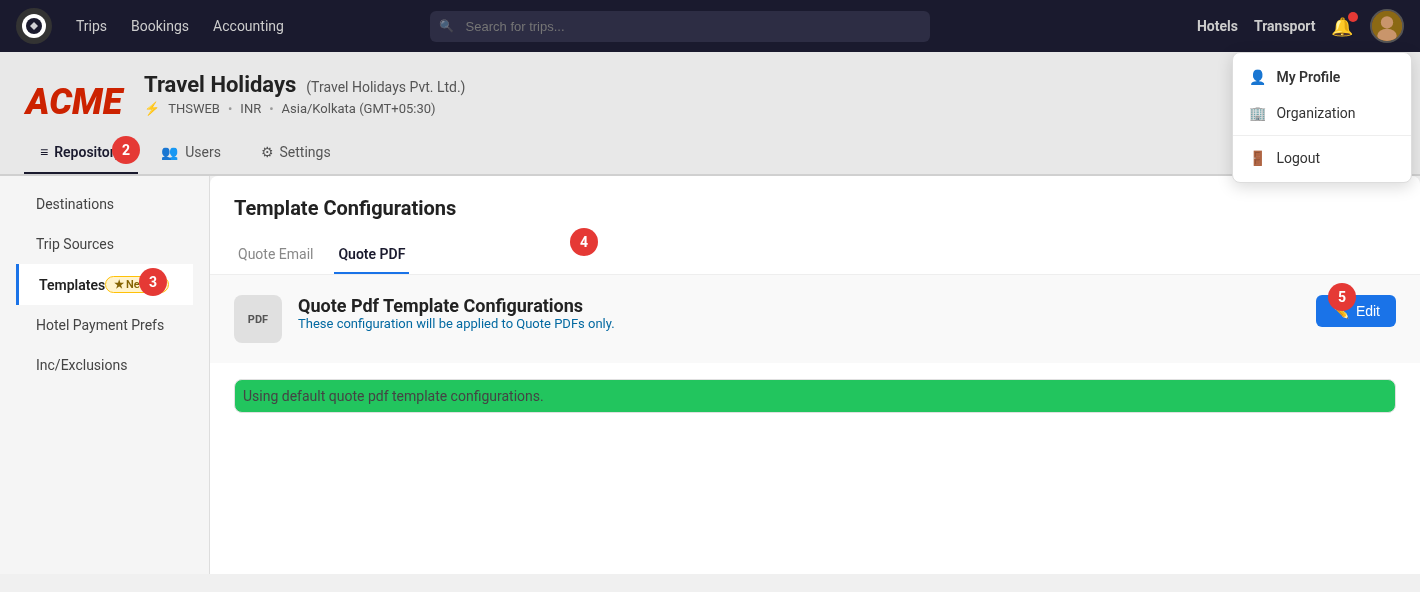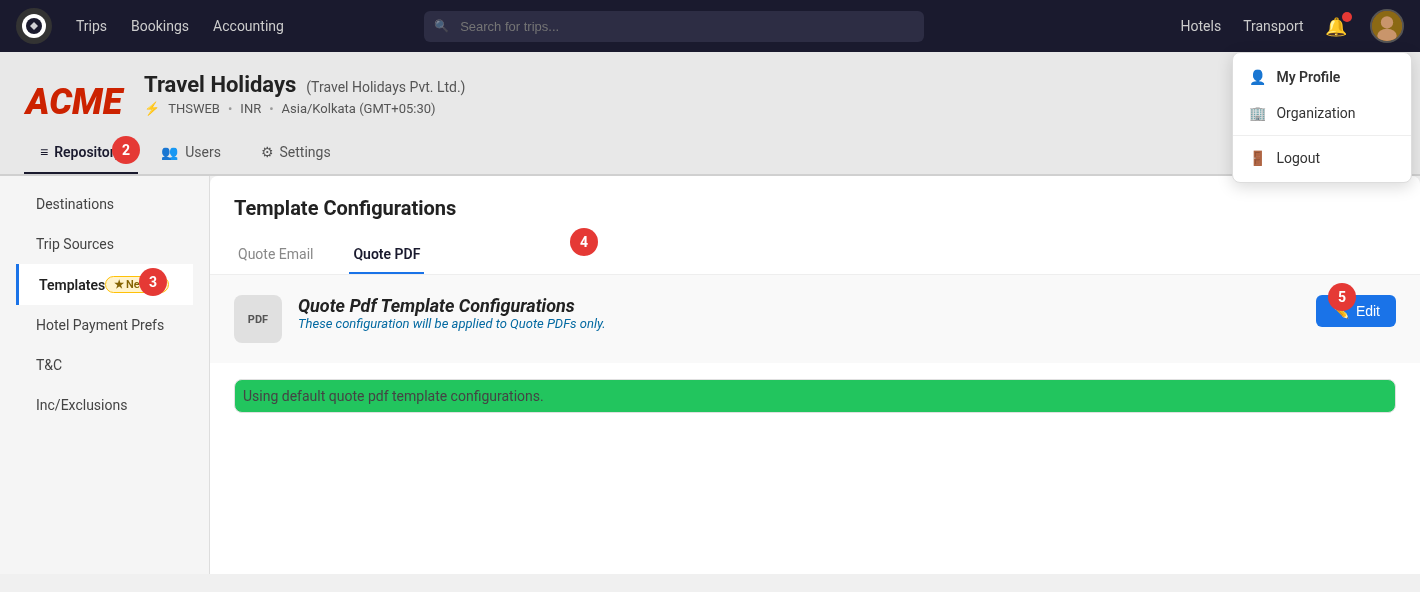"Hotels" .nav-right { font-weight: none -> bold; gap: 22px -> 16px }
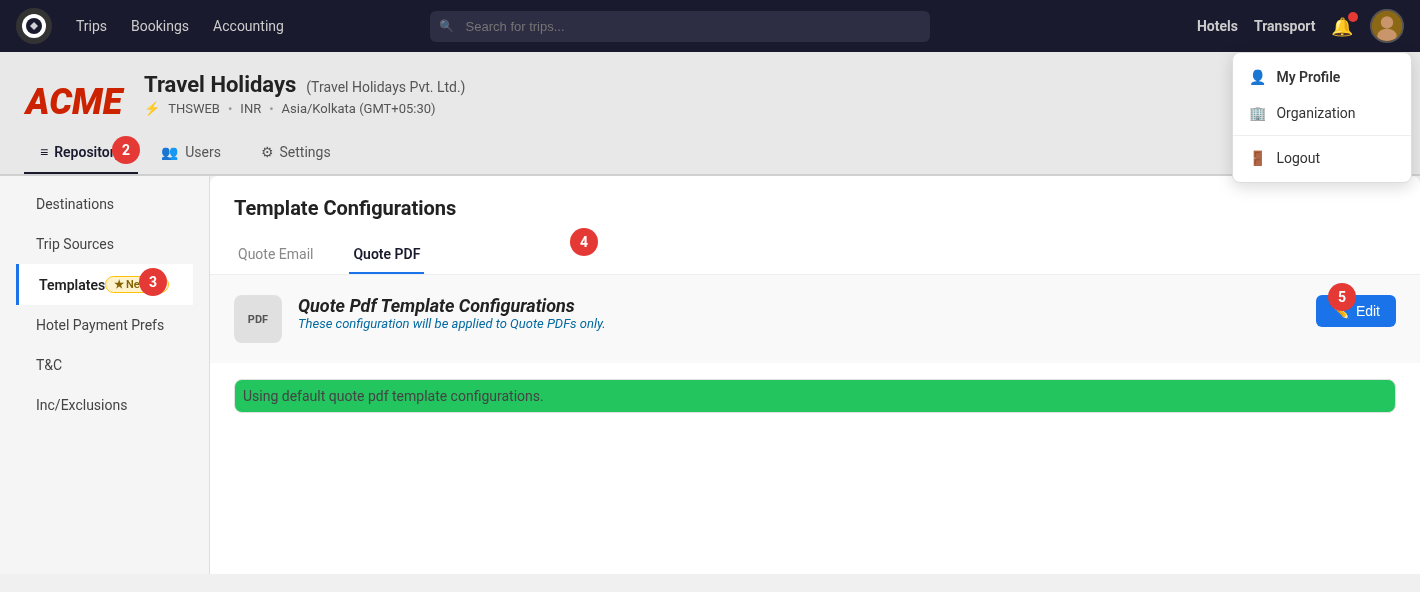"Quote Email" .panel-tabs { gap: 32px -> 17px }
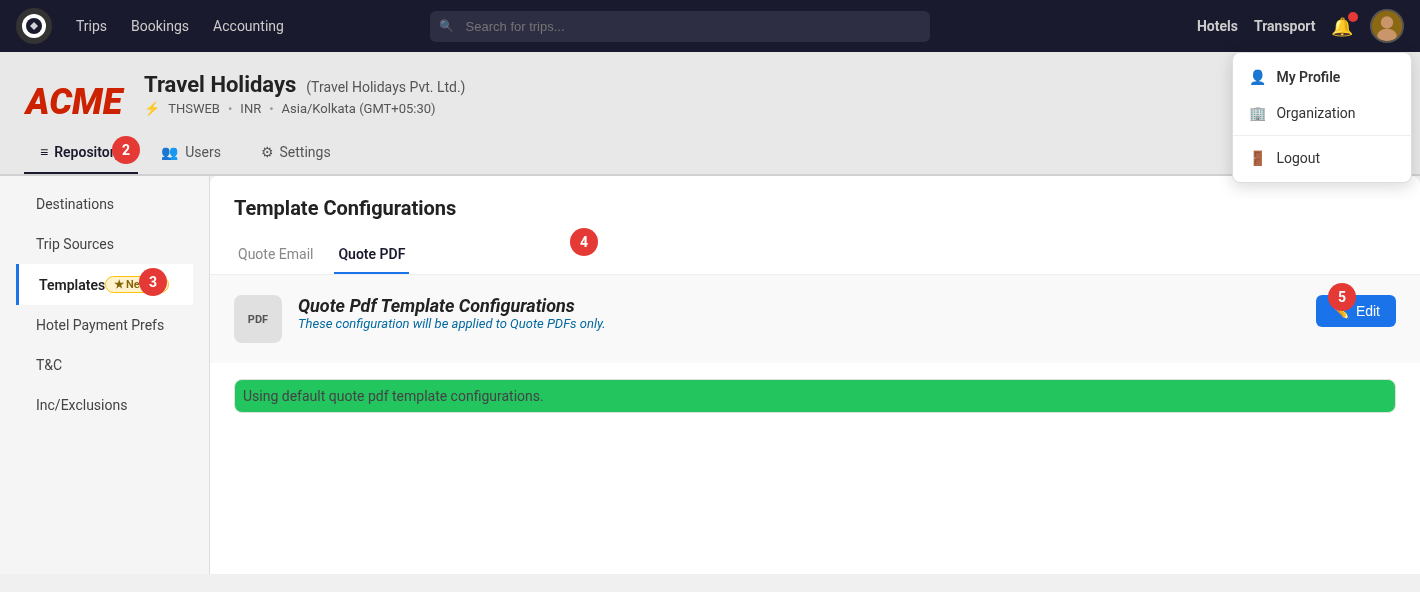"Quote Pdf Template Configurations" .template-info { font-style: italic -> none }
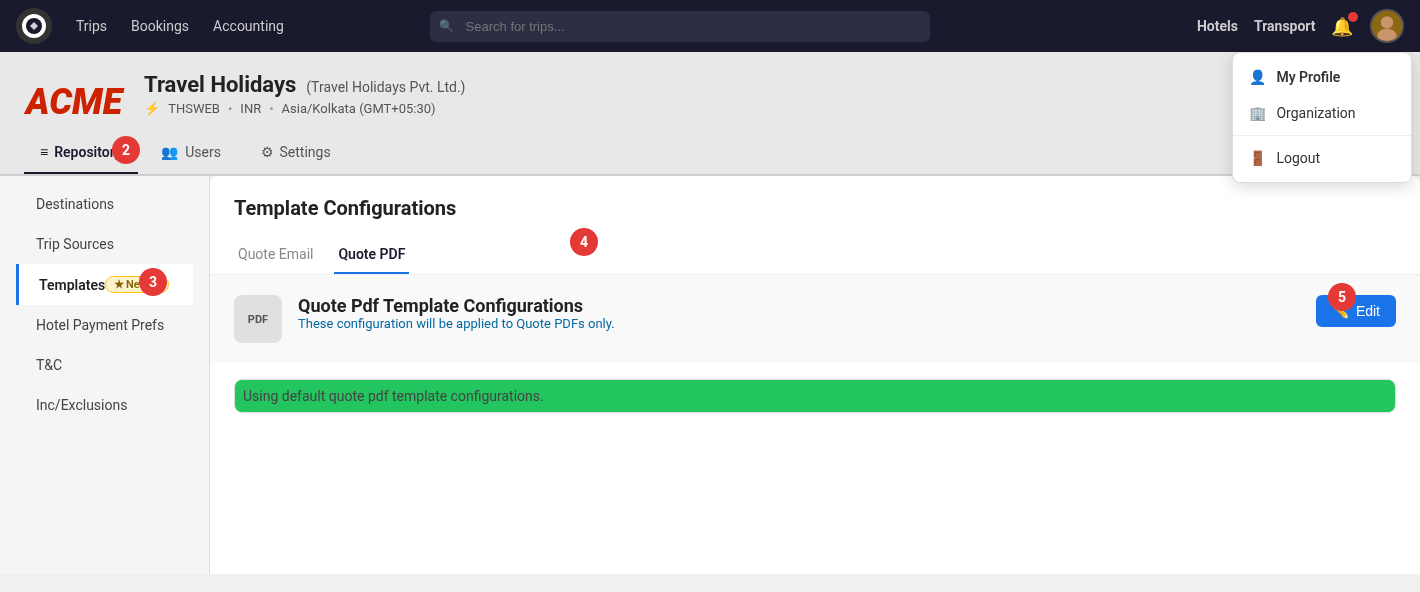"T&C" div.sidebar-item { html: <div>T&amp;C</div> -> none }
